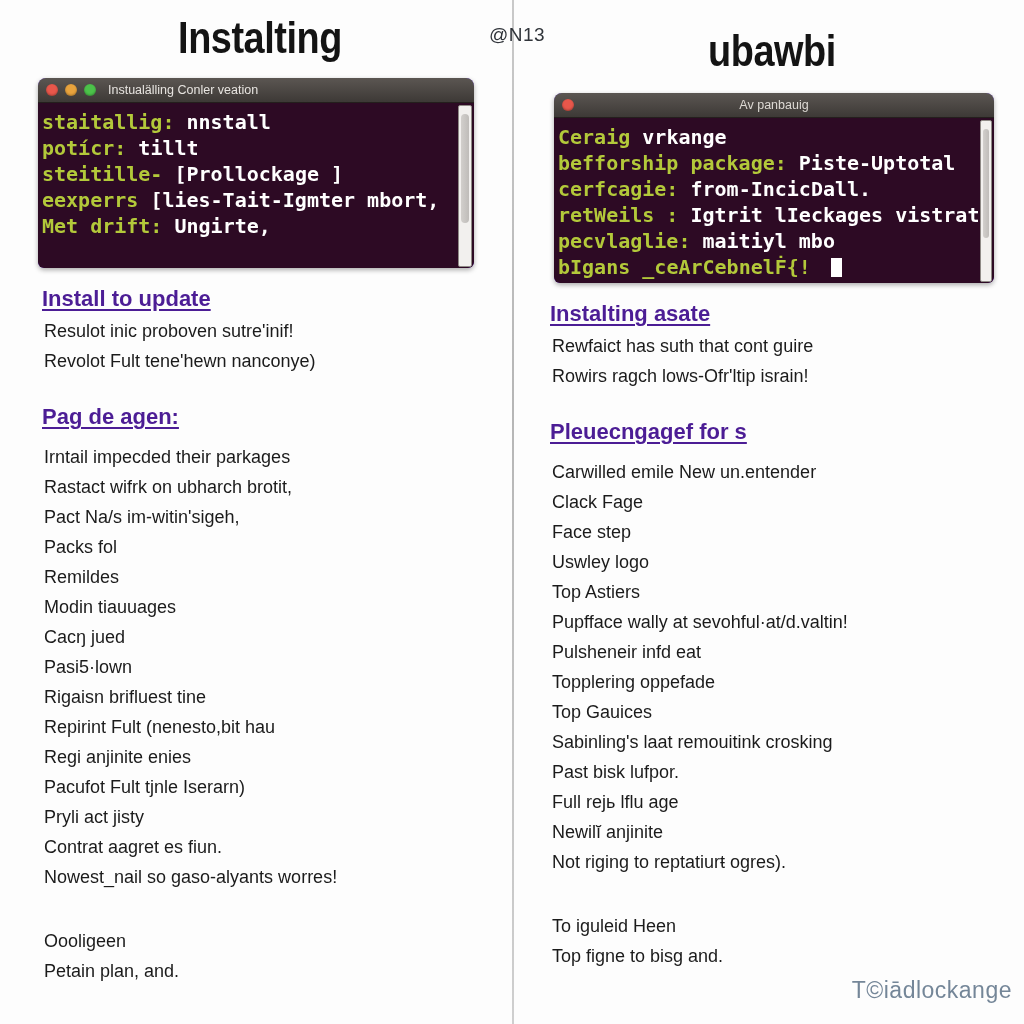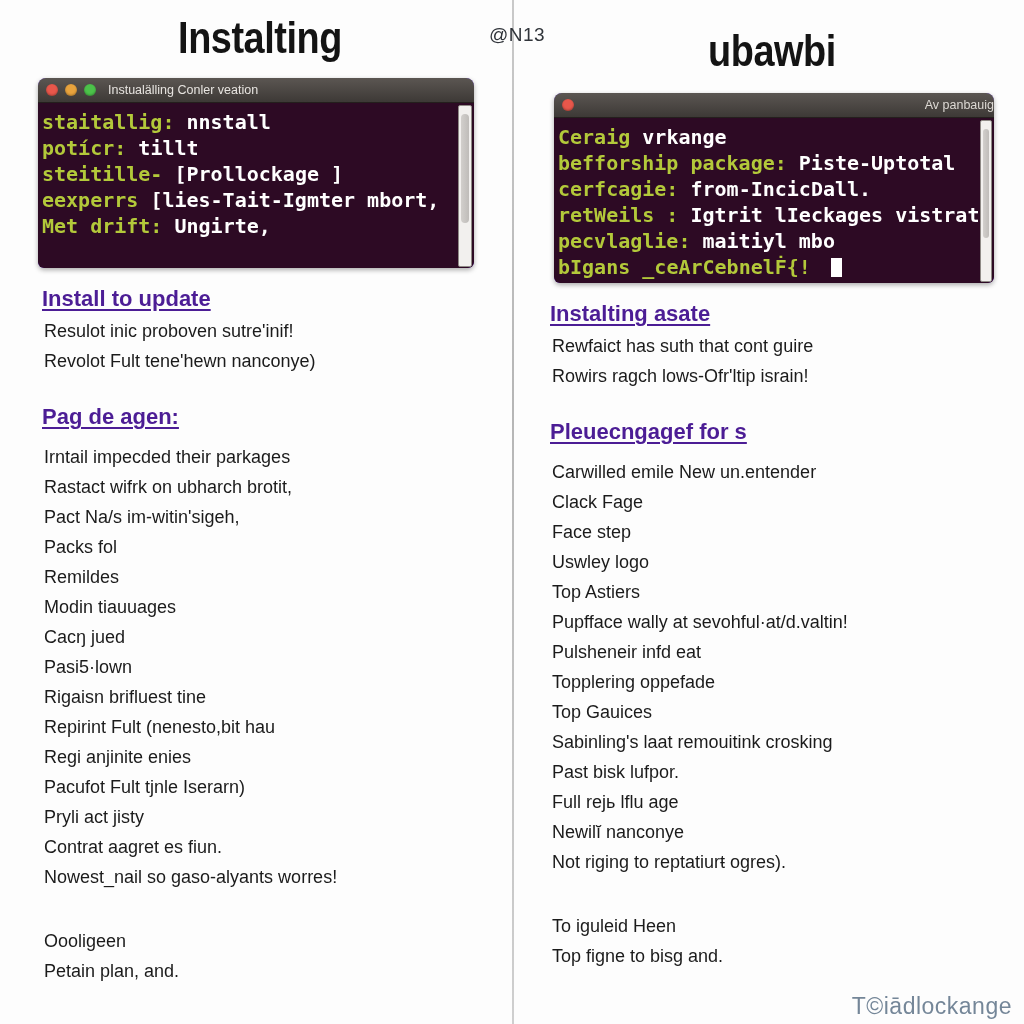"Av panbauig" .title-centered { text-align: right -> center }
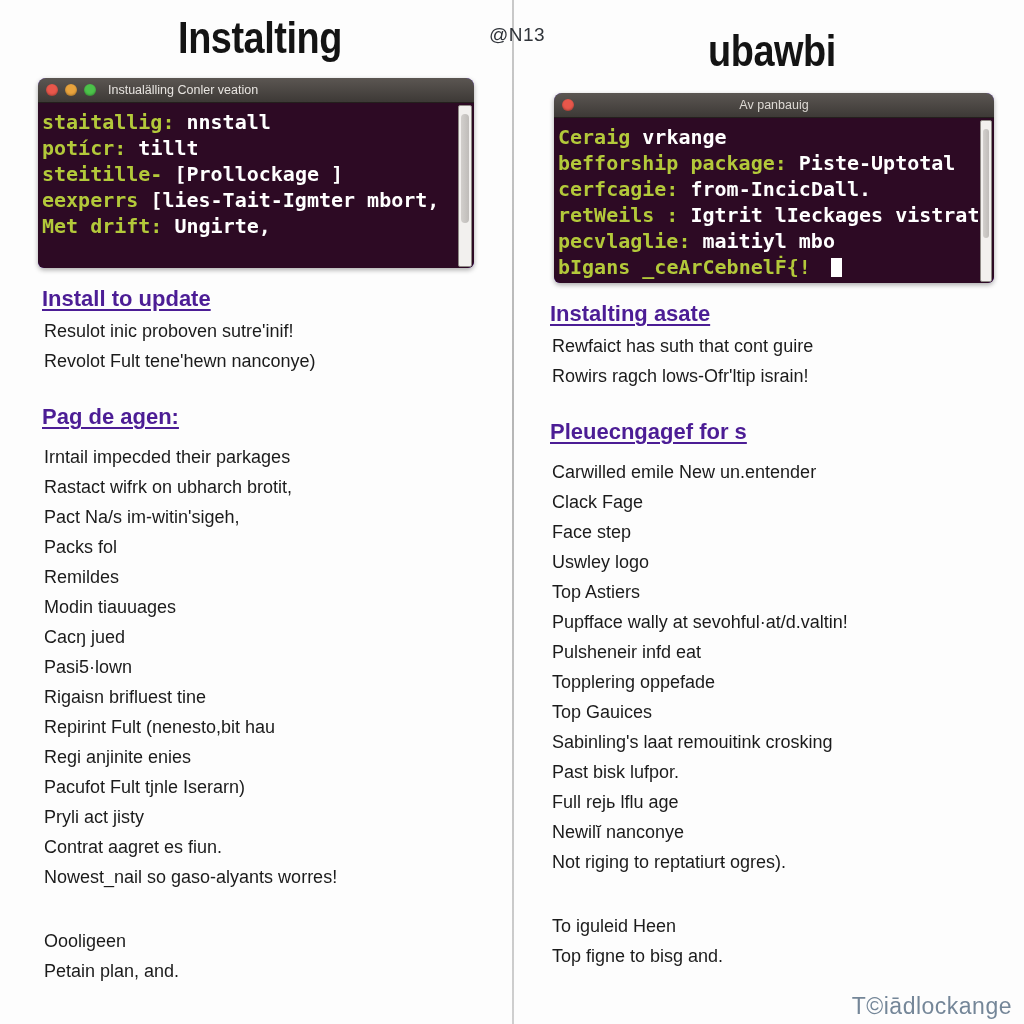"Newilĭ nanconye" p.list-line { text: nanconye -> anjinite }
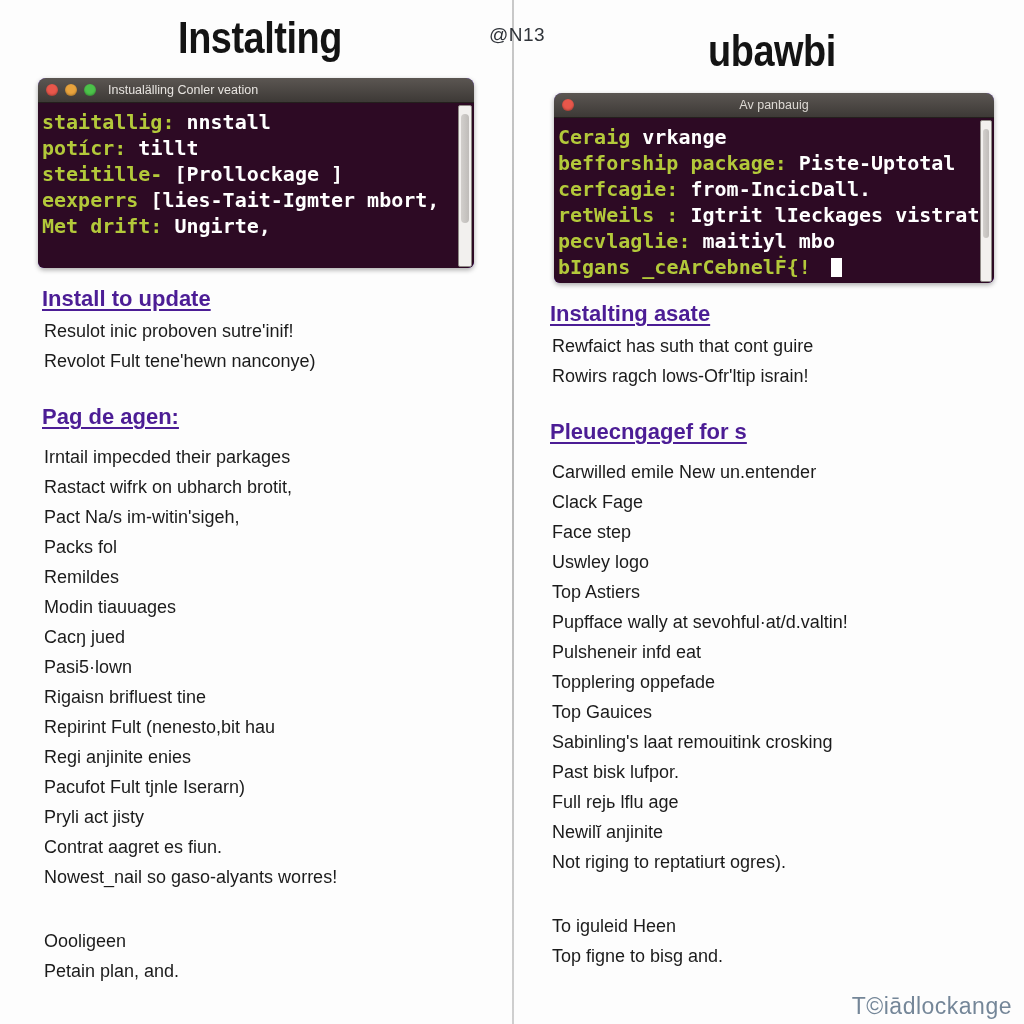"T©iādlockange" .brand-watermark { bottom: 4px -> 20px }
